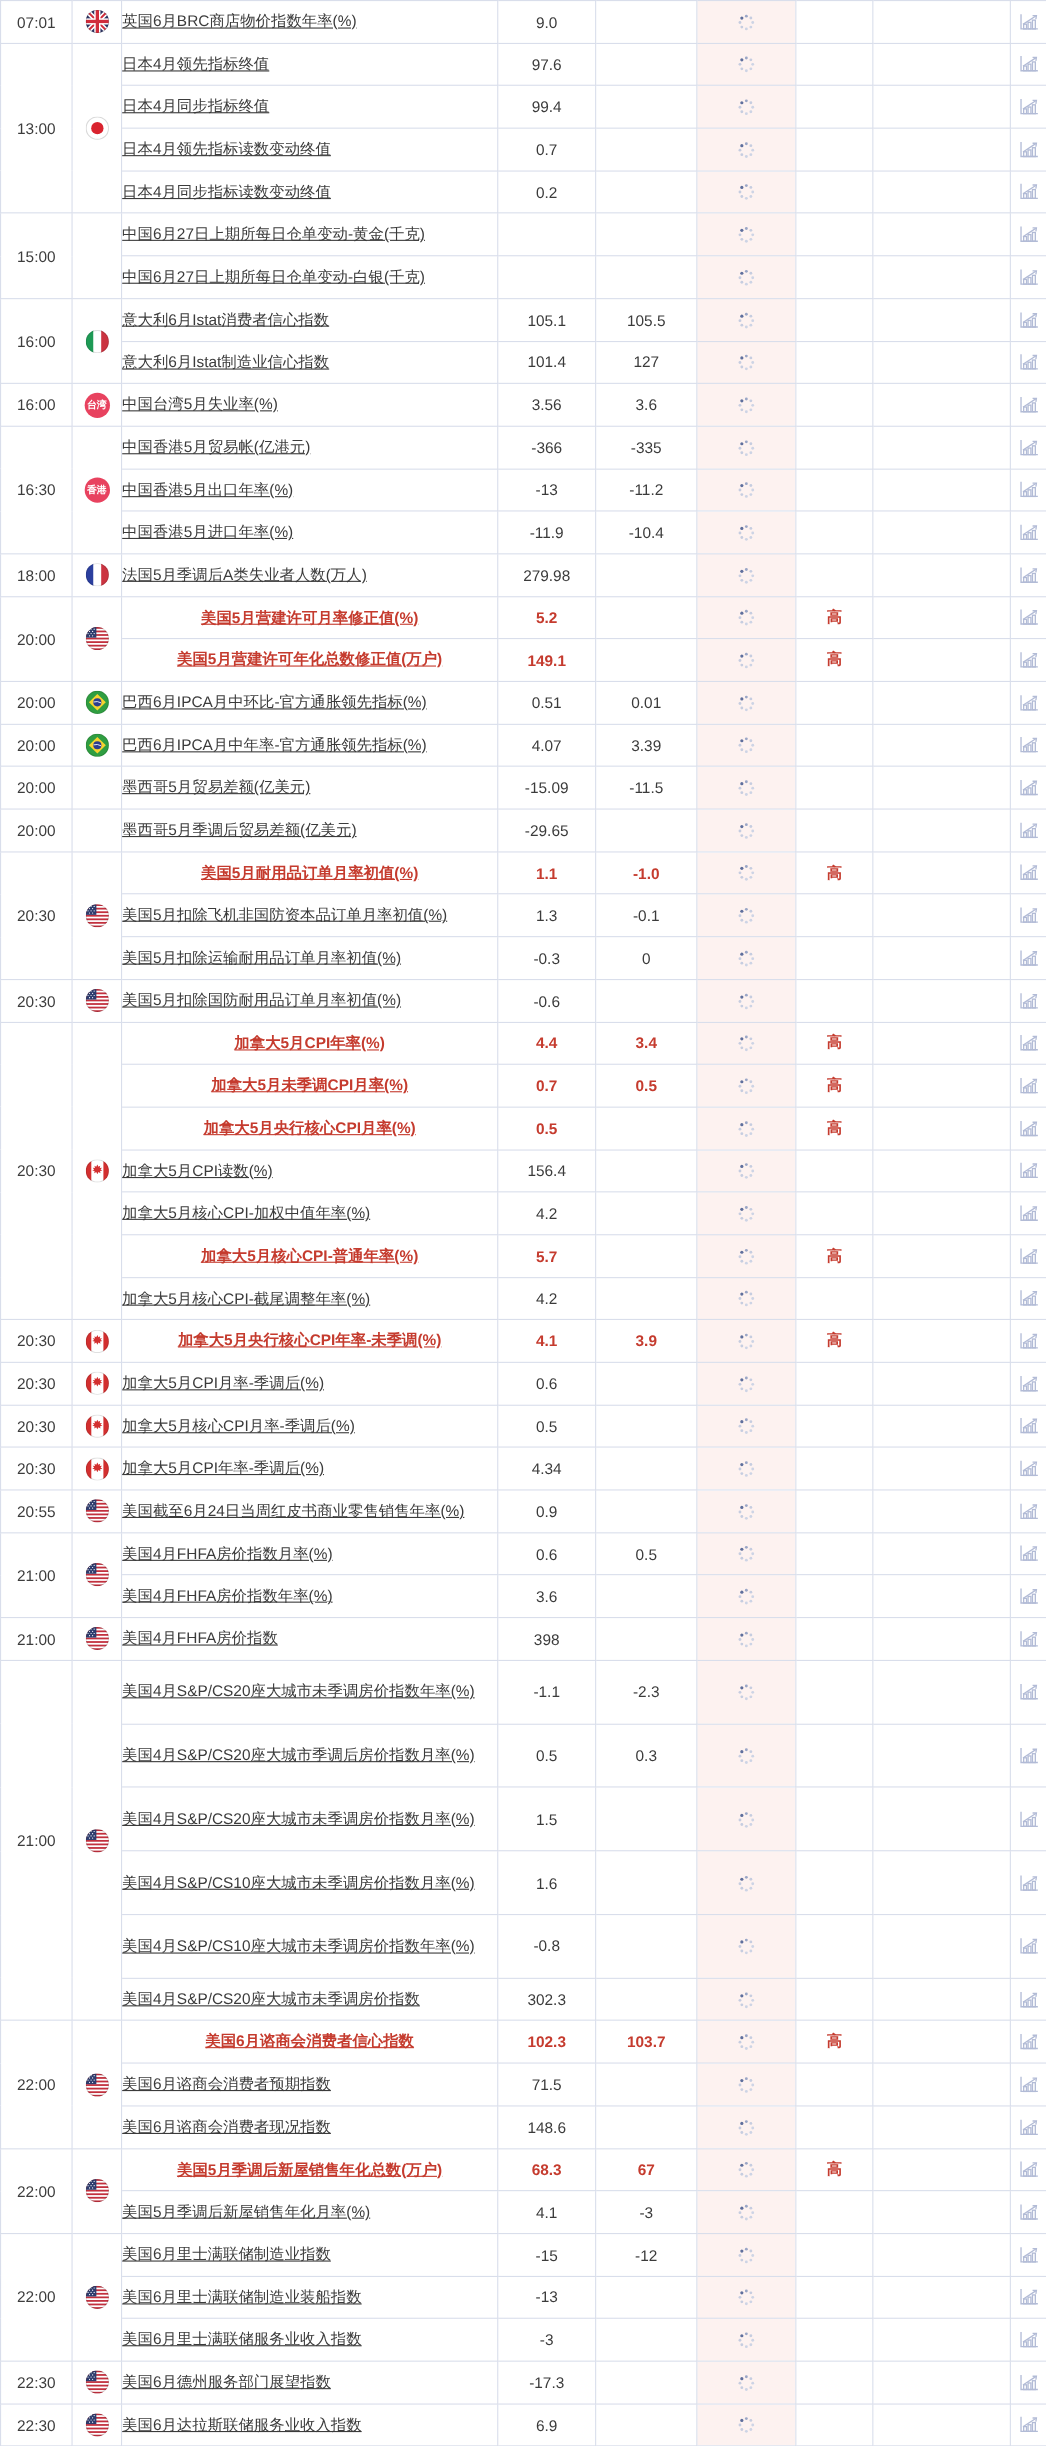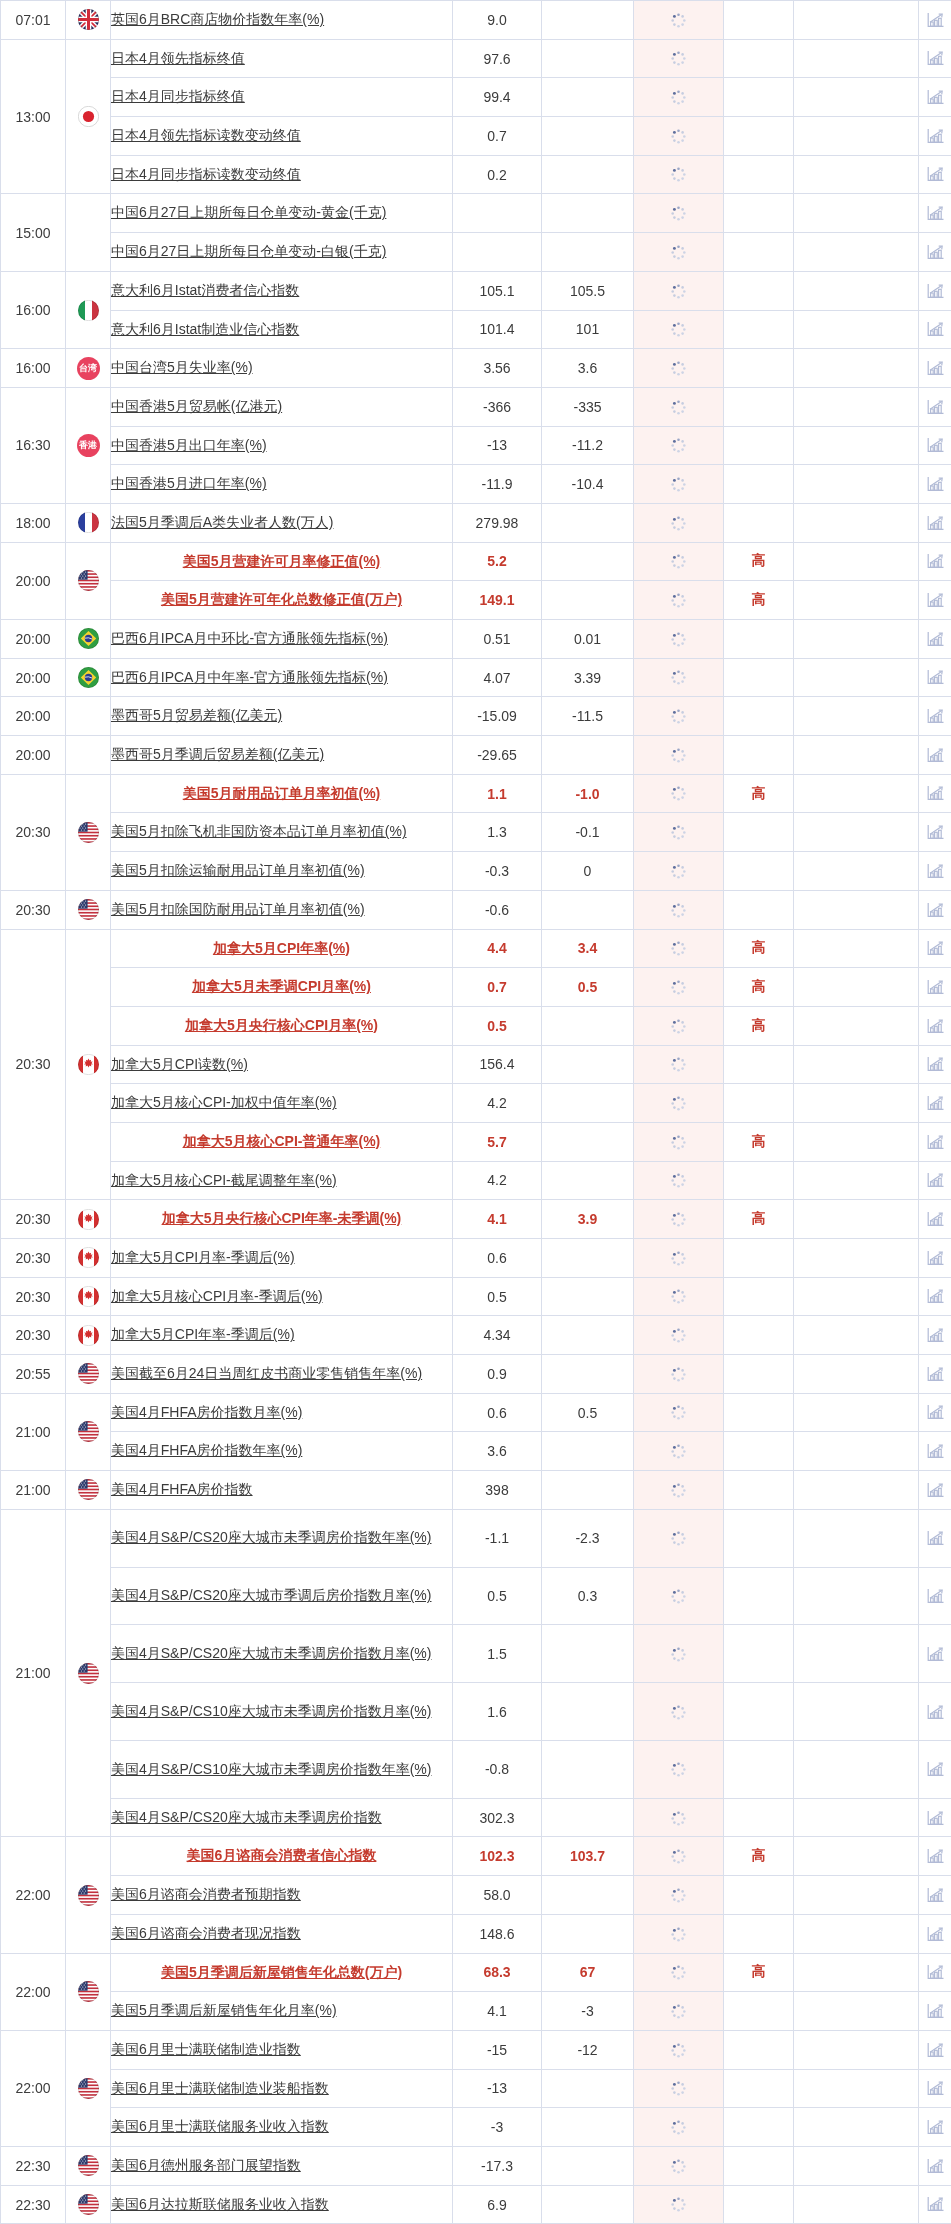"101" td.num { text: 101 -> 127 }
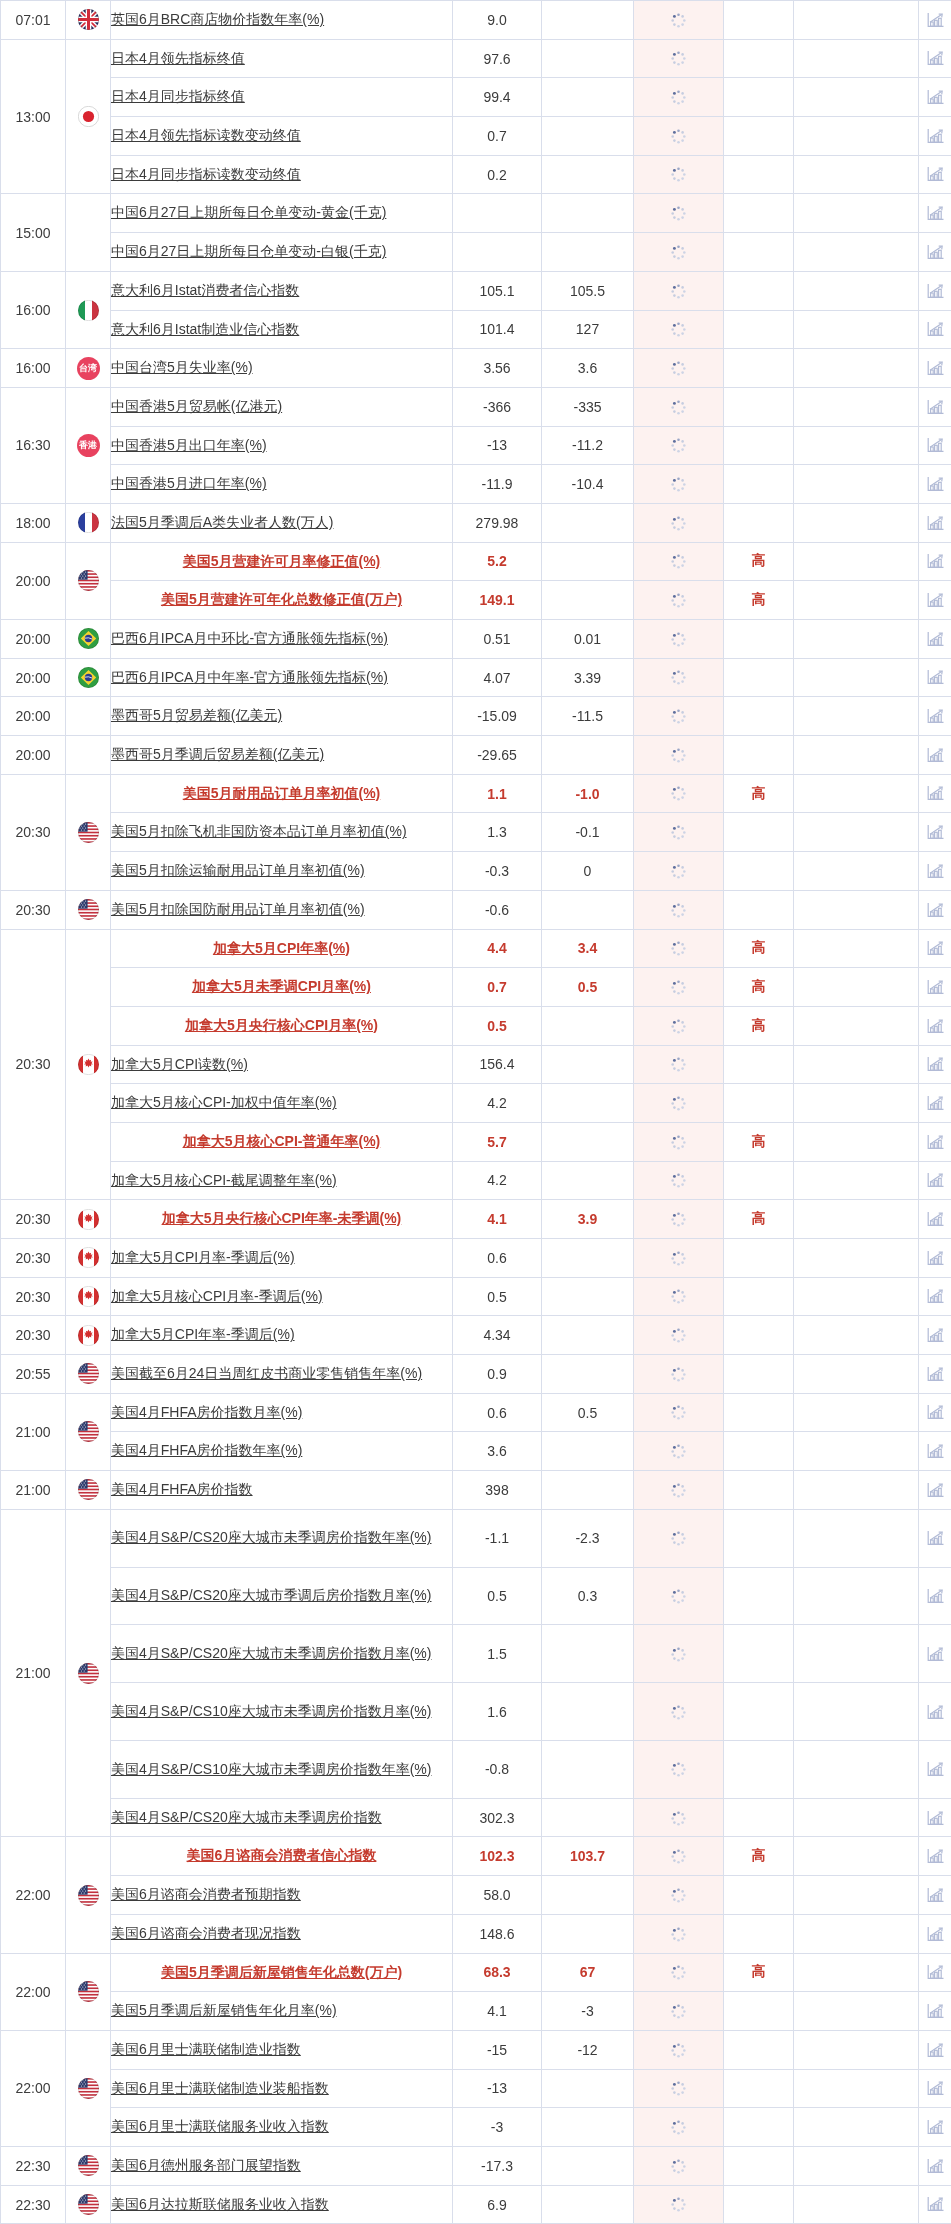"58.0" td.num { text: 58.0 -> 71.5 }
